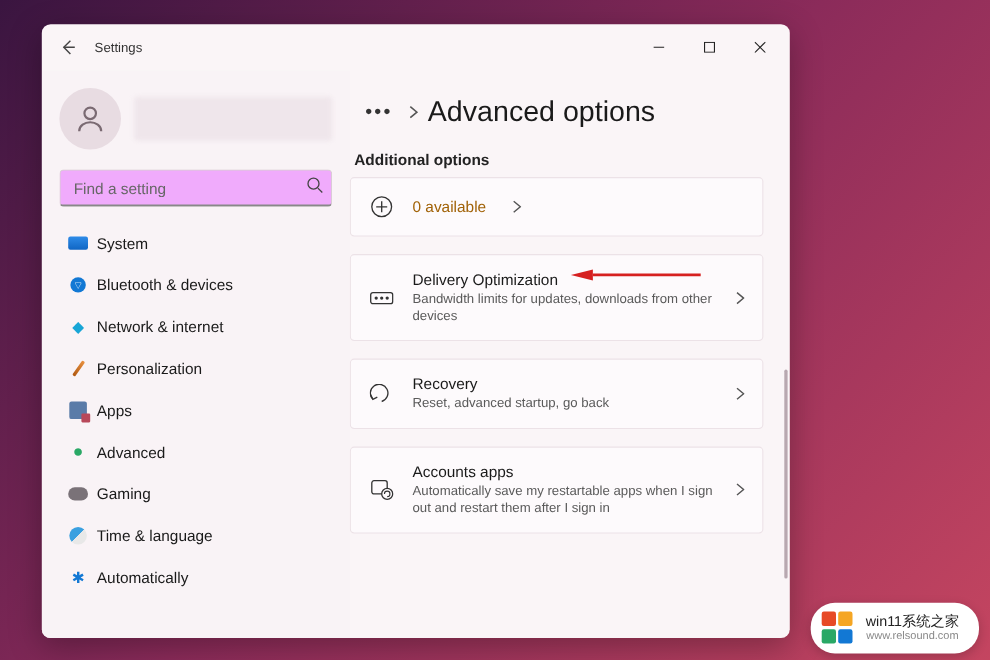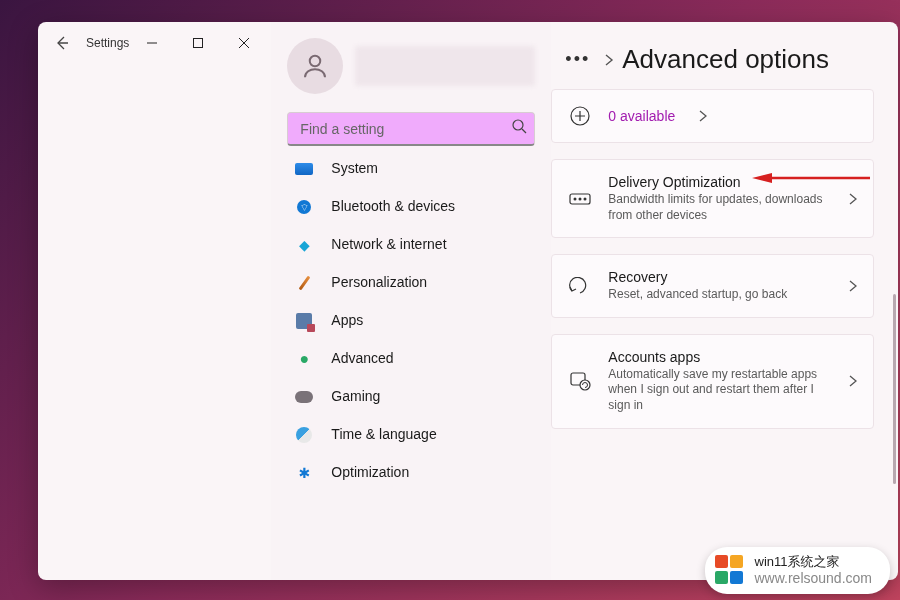"Settings" .window { flex-direction: row -> column; width: 860px -> 680px }
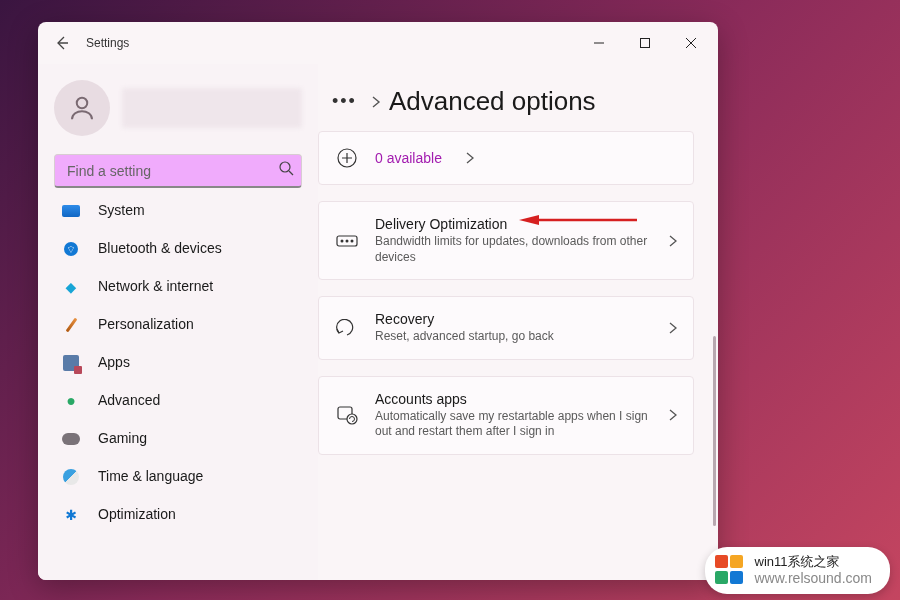"Additional options" div.section-label { html: none -> <div>Additional options</div> }
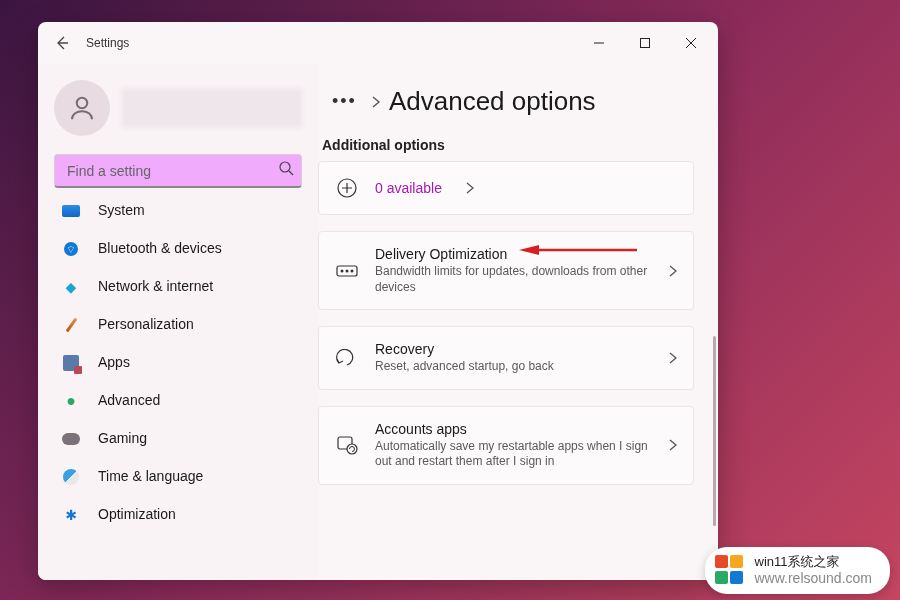"0 available" .card-extra { color: #a21caf -> #a16207 }
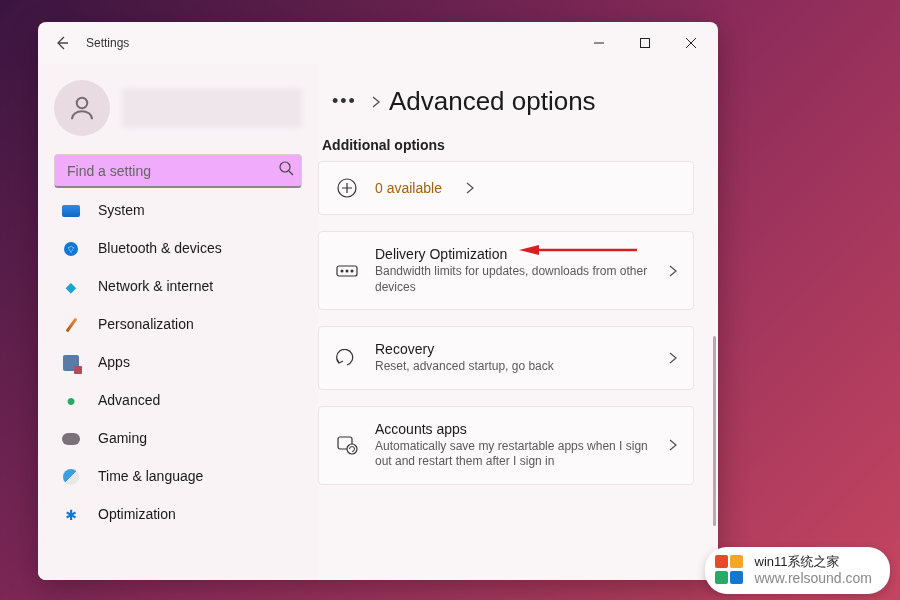"System" .nav-item { align-items: none -> center; gap: 18px -> 8px }
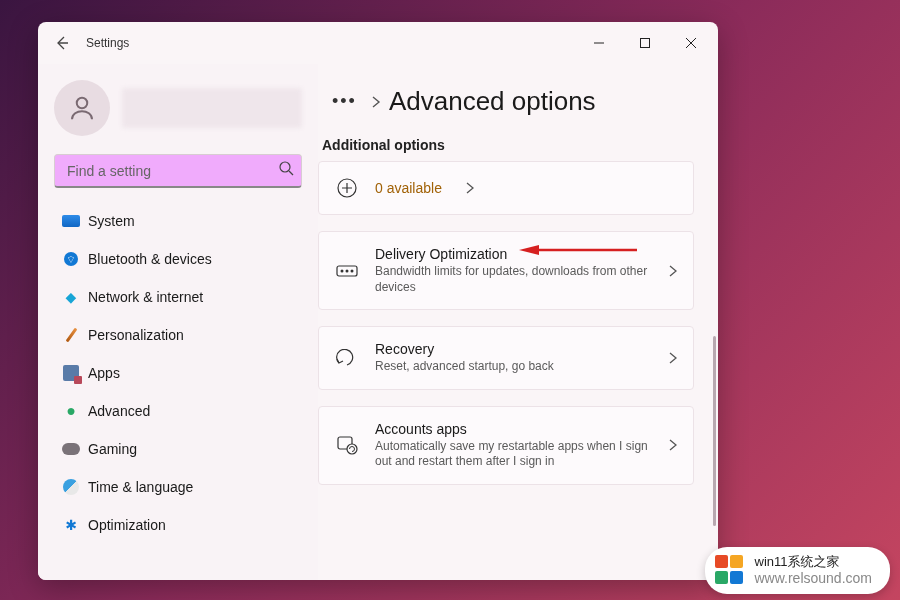"Optimization" span { text: Optimization -> Automatically }
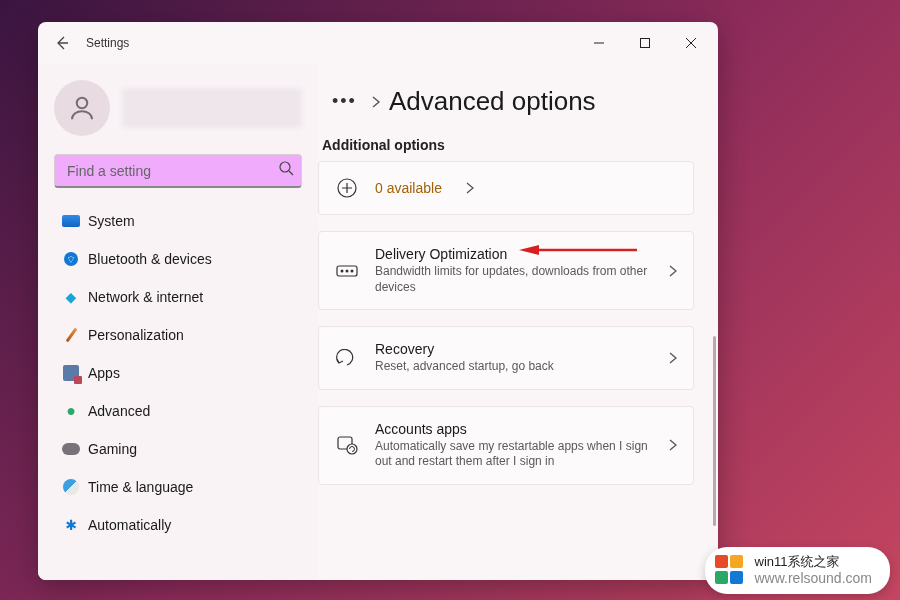"www.relsound.com" .wm-line2 { font-size: 14px -> 10px }
